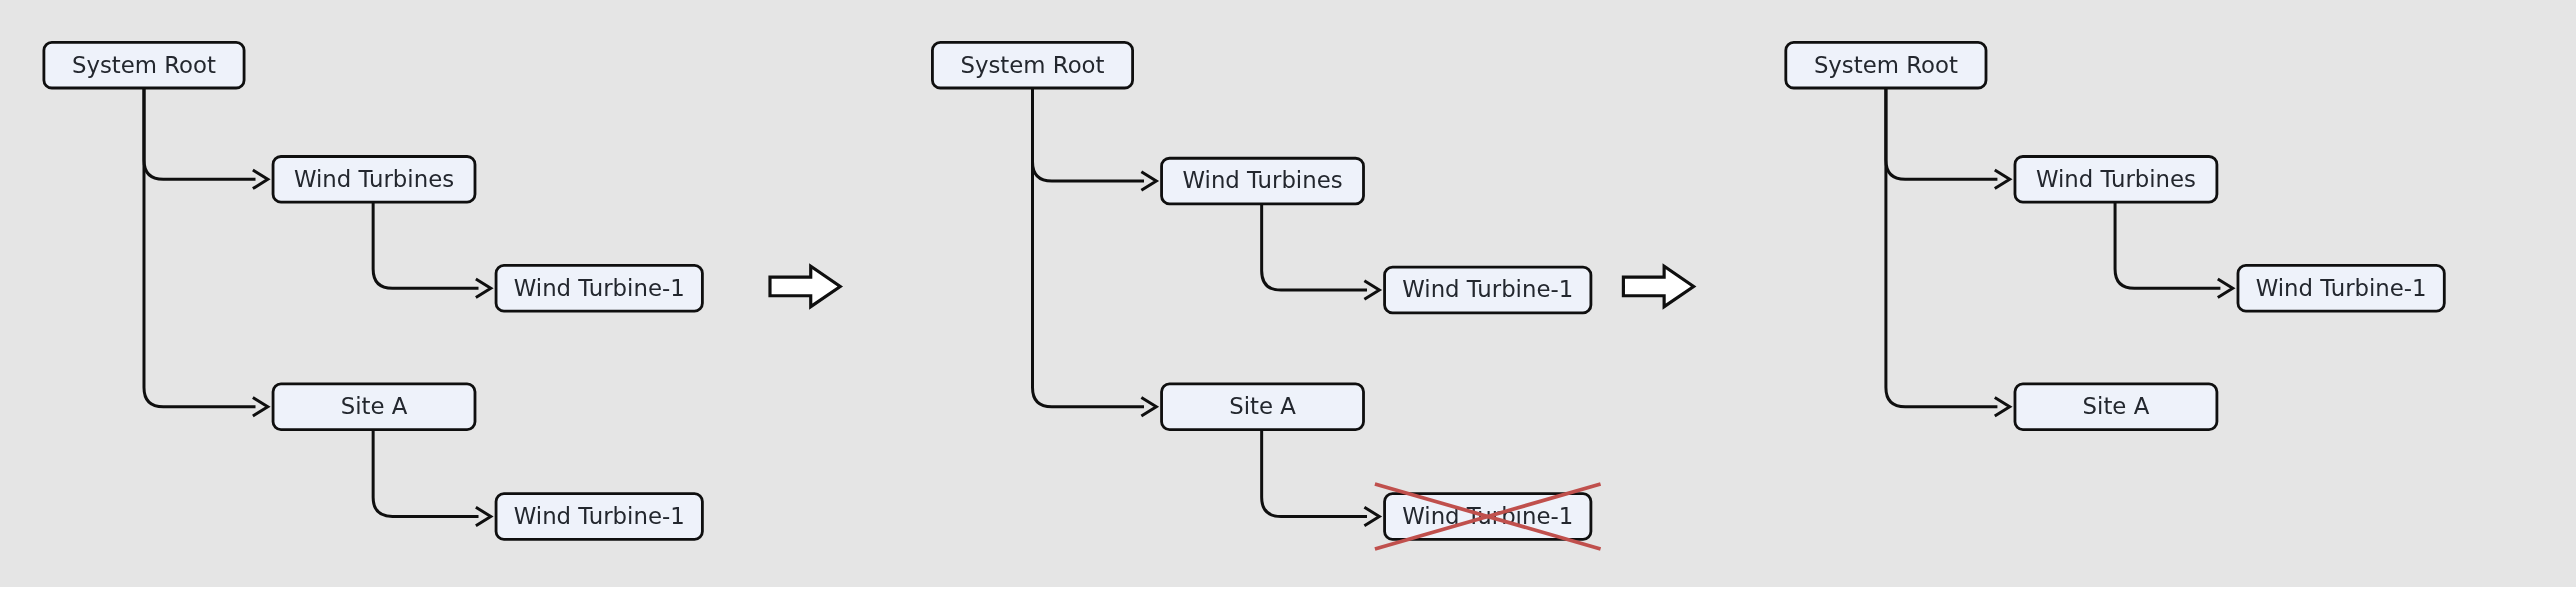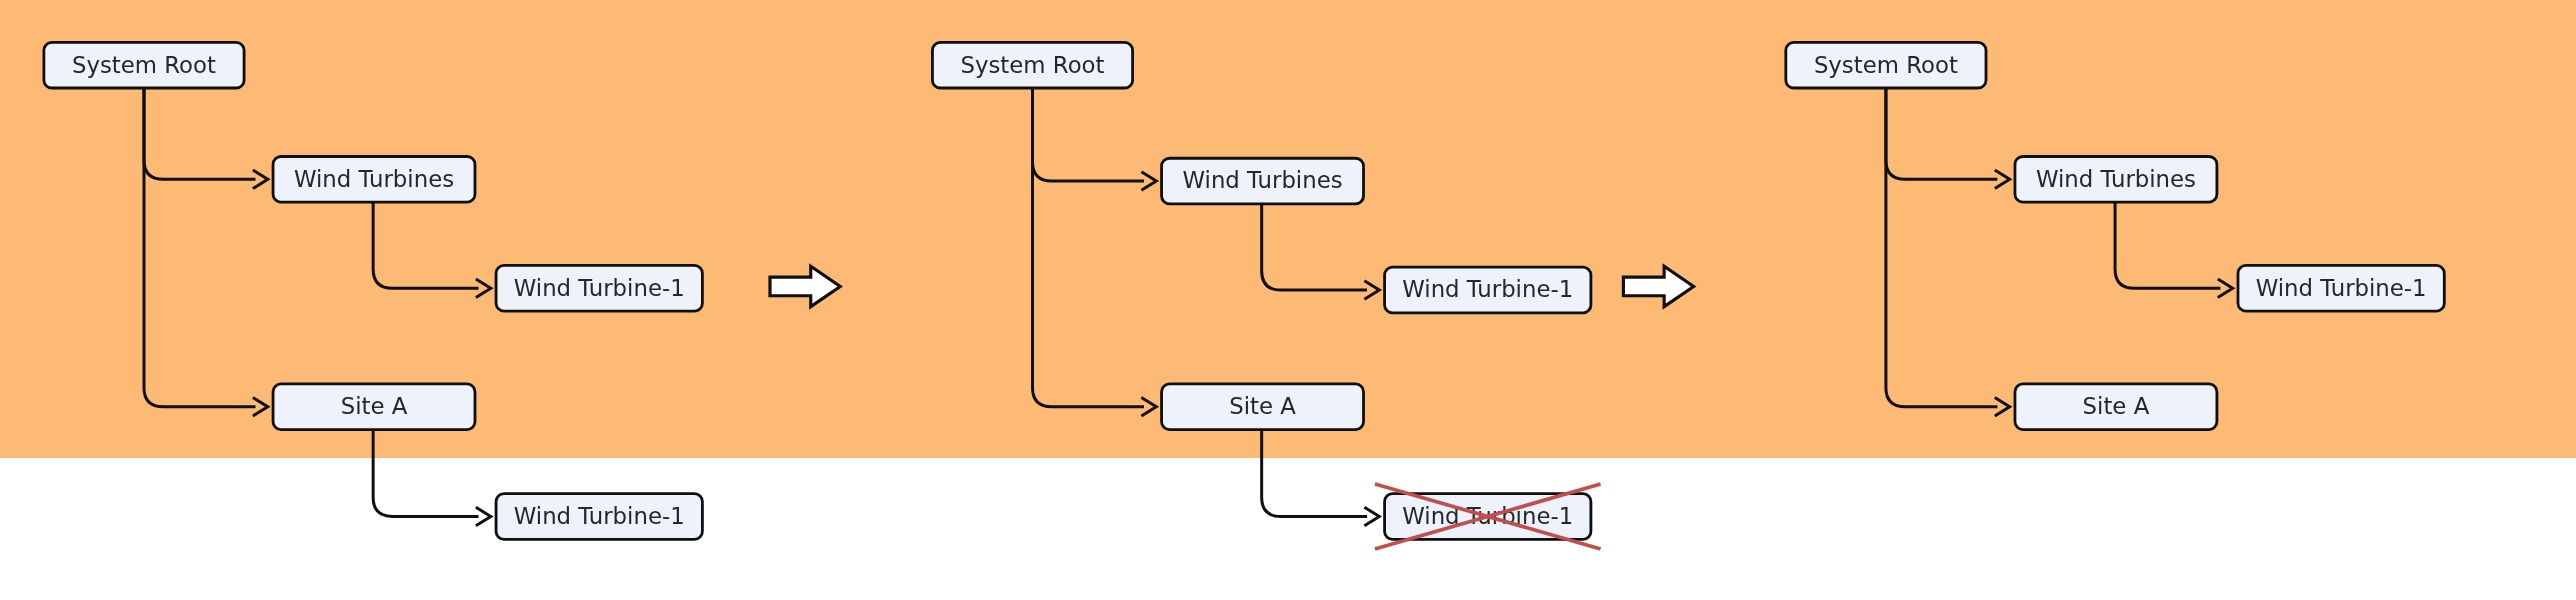"System Root" #diagram-canvas { background: #fdba74 -> #e5e5e5; height: 458px -> 587px }
